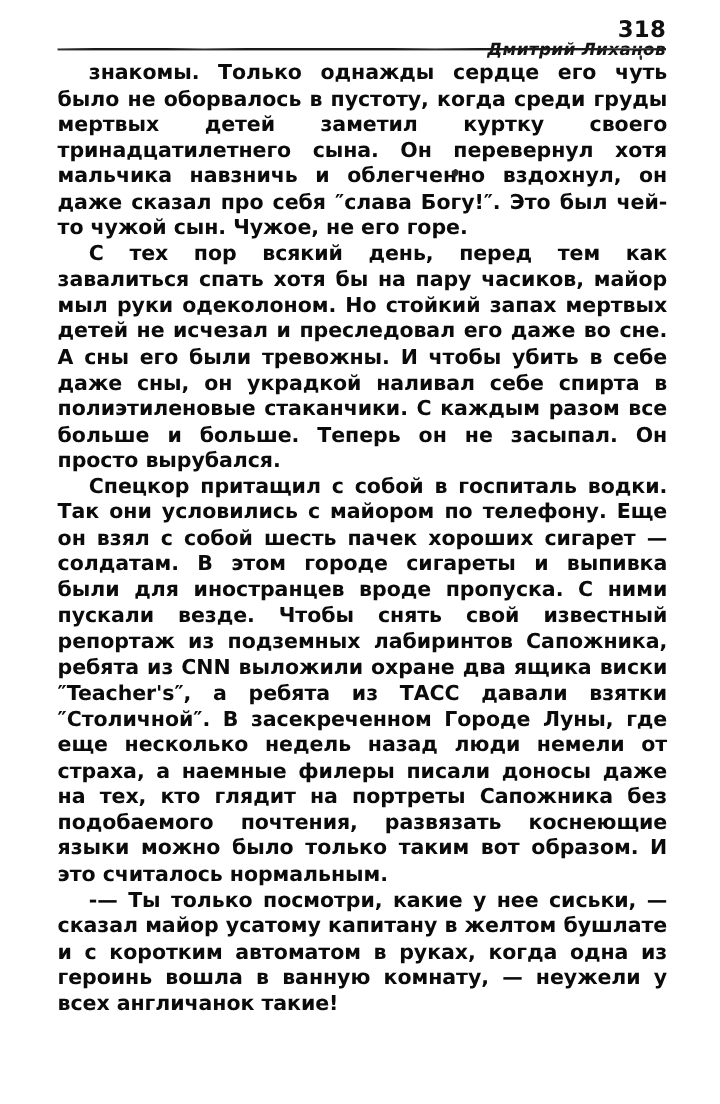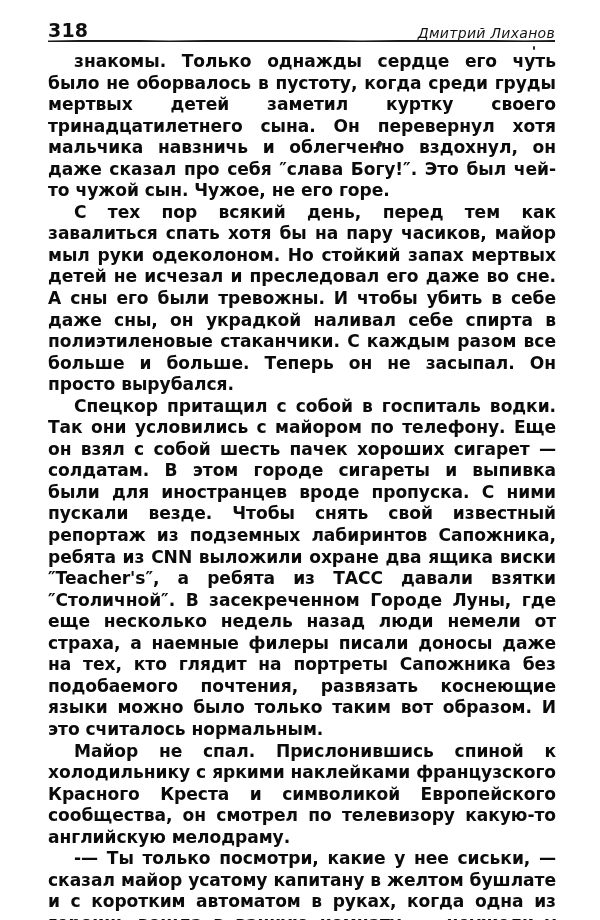"318" .running-head { flex-direction: none -> column }
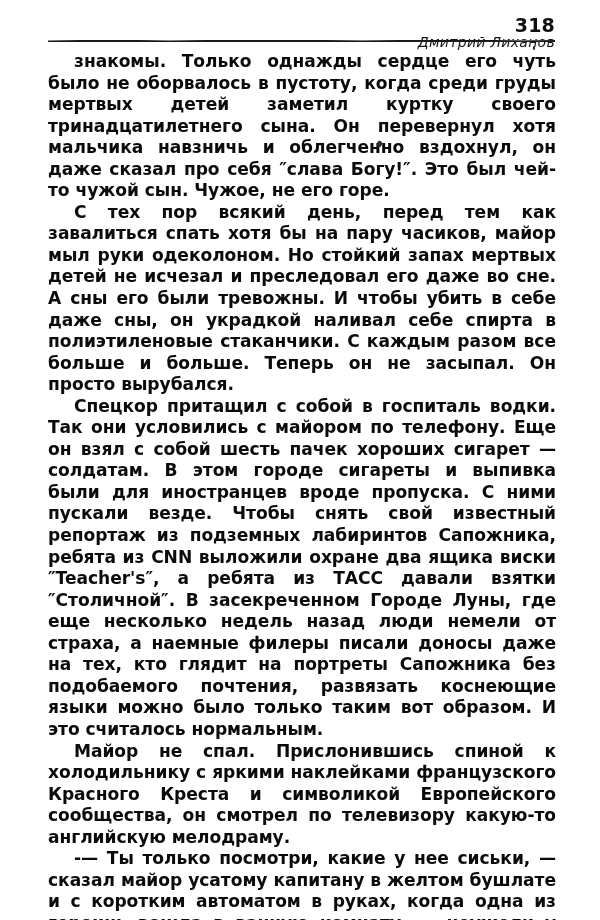"Дмитрий Лиханов" .author { font-weight: 400 -> 700 }
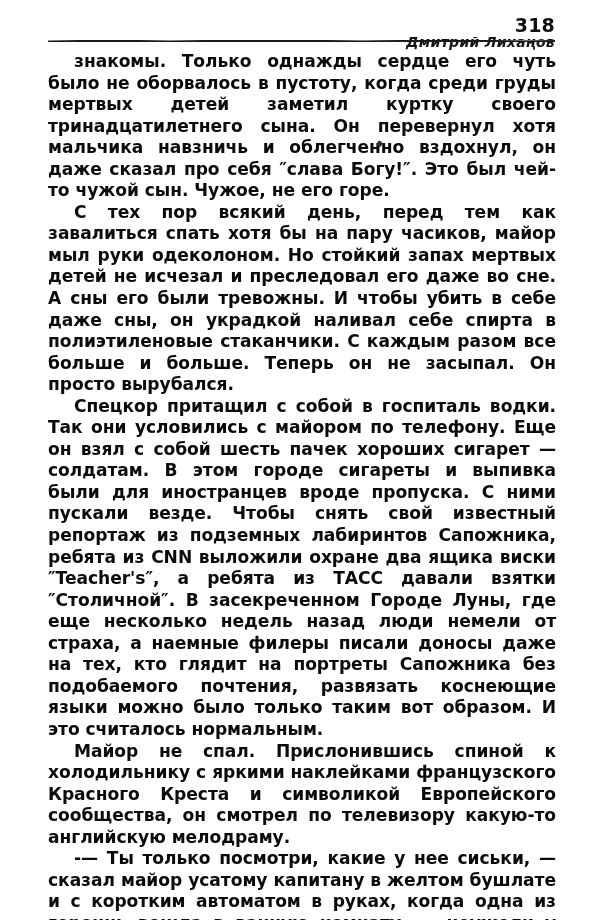"Майор не спал. Прислонившись спиной" p.para { html: <p>Майор не спал. Прислонившись спиной к холодильнику с яркими наклейками французского Красного Креста и символикой Европейского сообщества, он смотрел по телевизору какую-то английскую мелодраму.</p> -> none }
